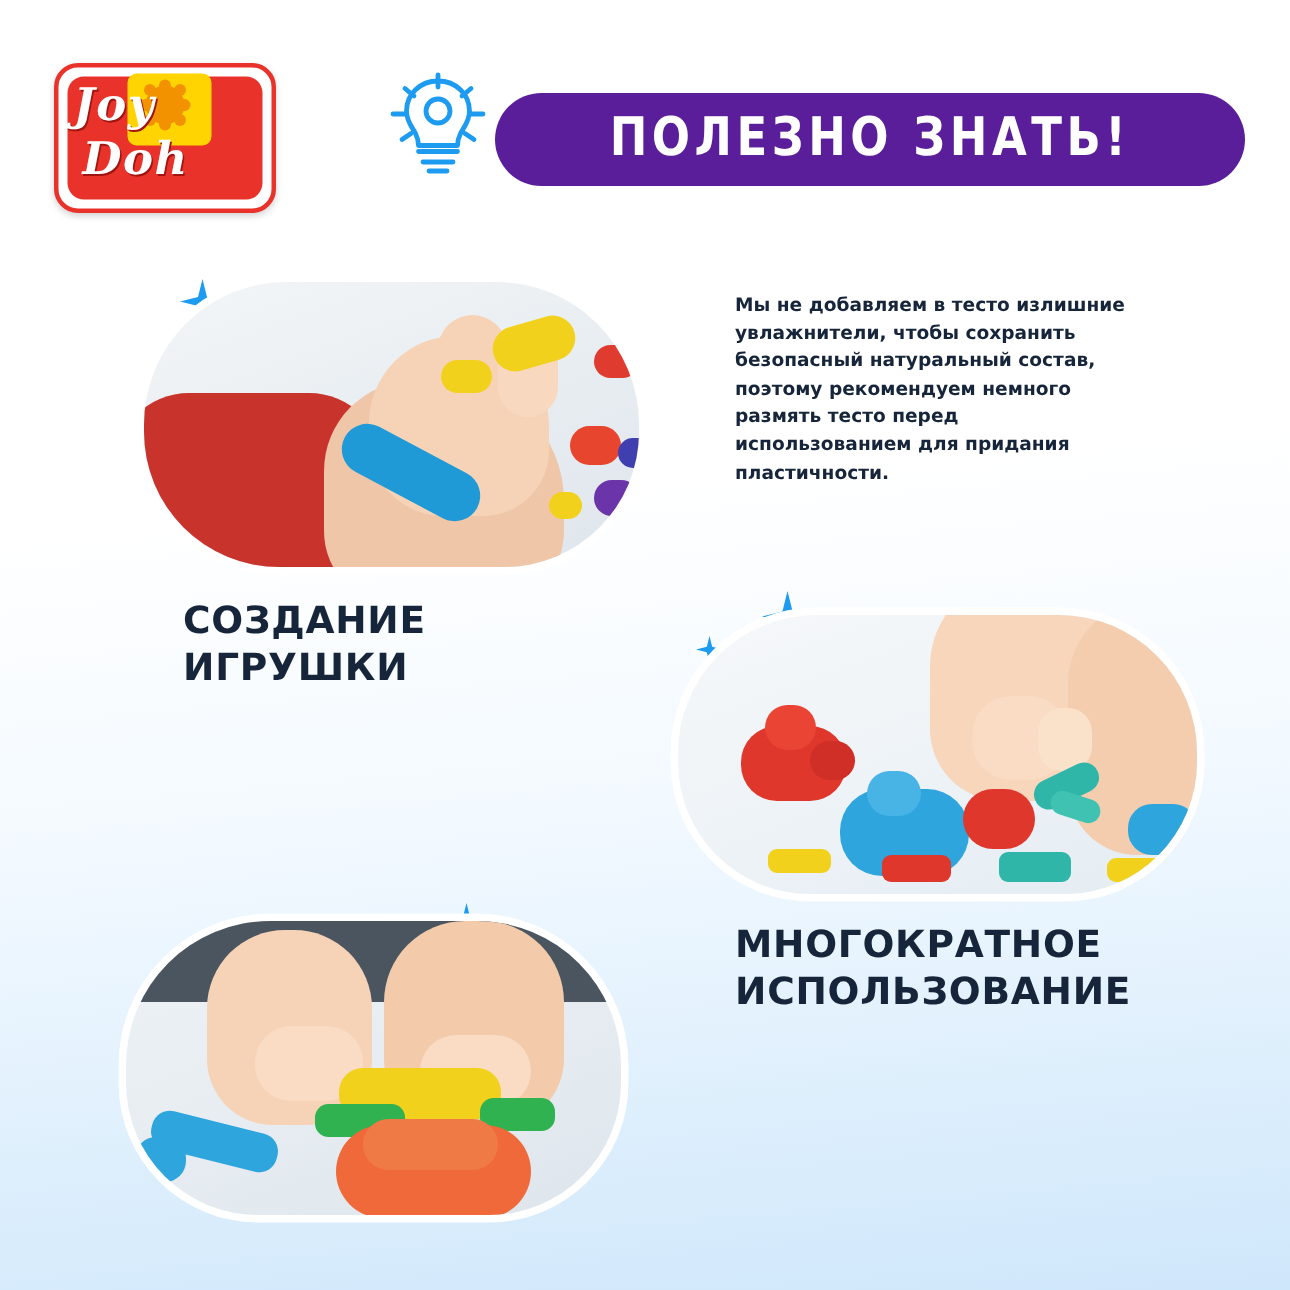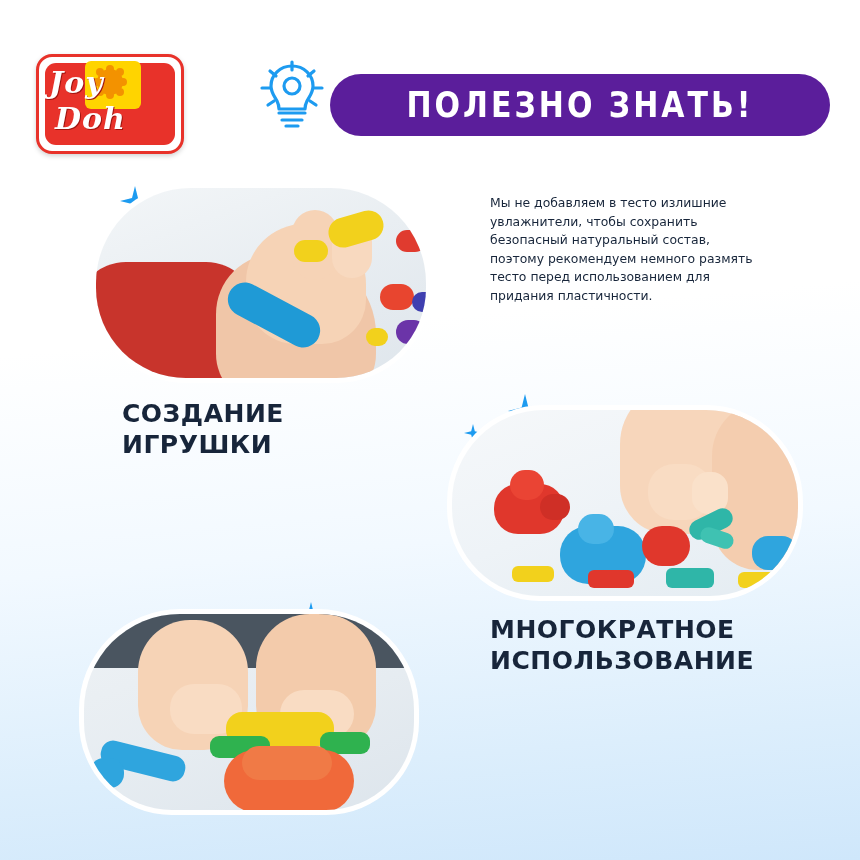"Joy" .header { top: 12px -> 0 }
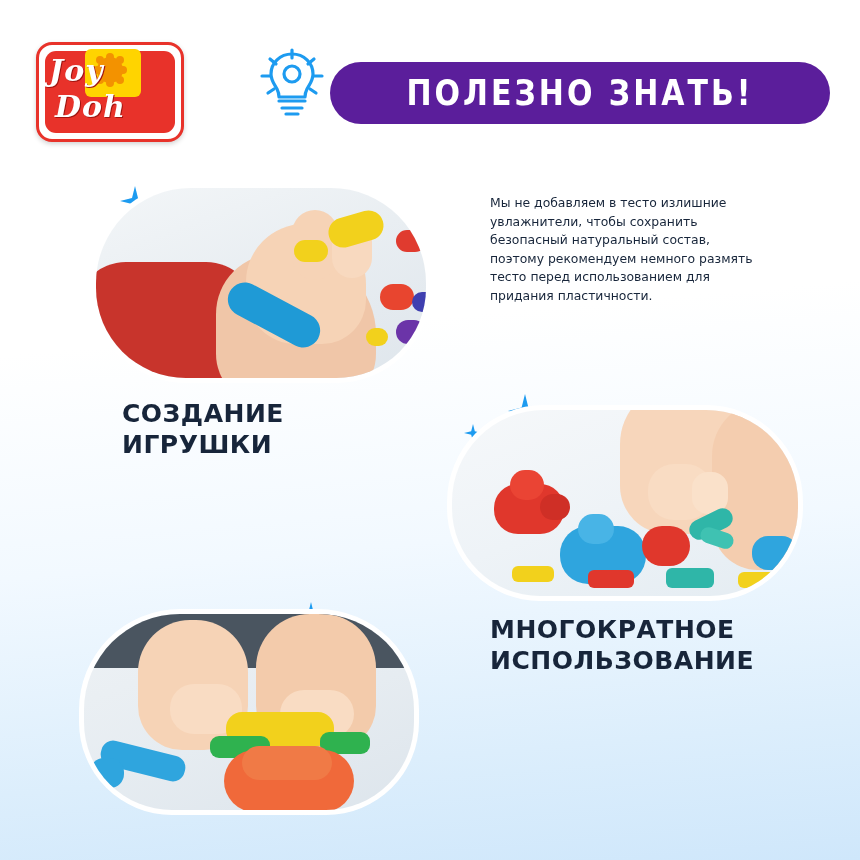"Мы не добавляем в тесто" .body { font-weight: normal -> bold }
